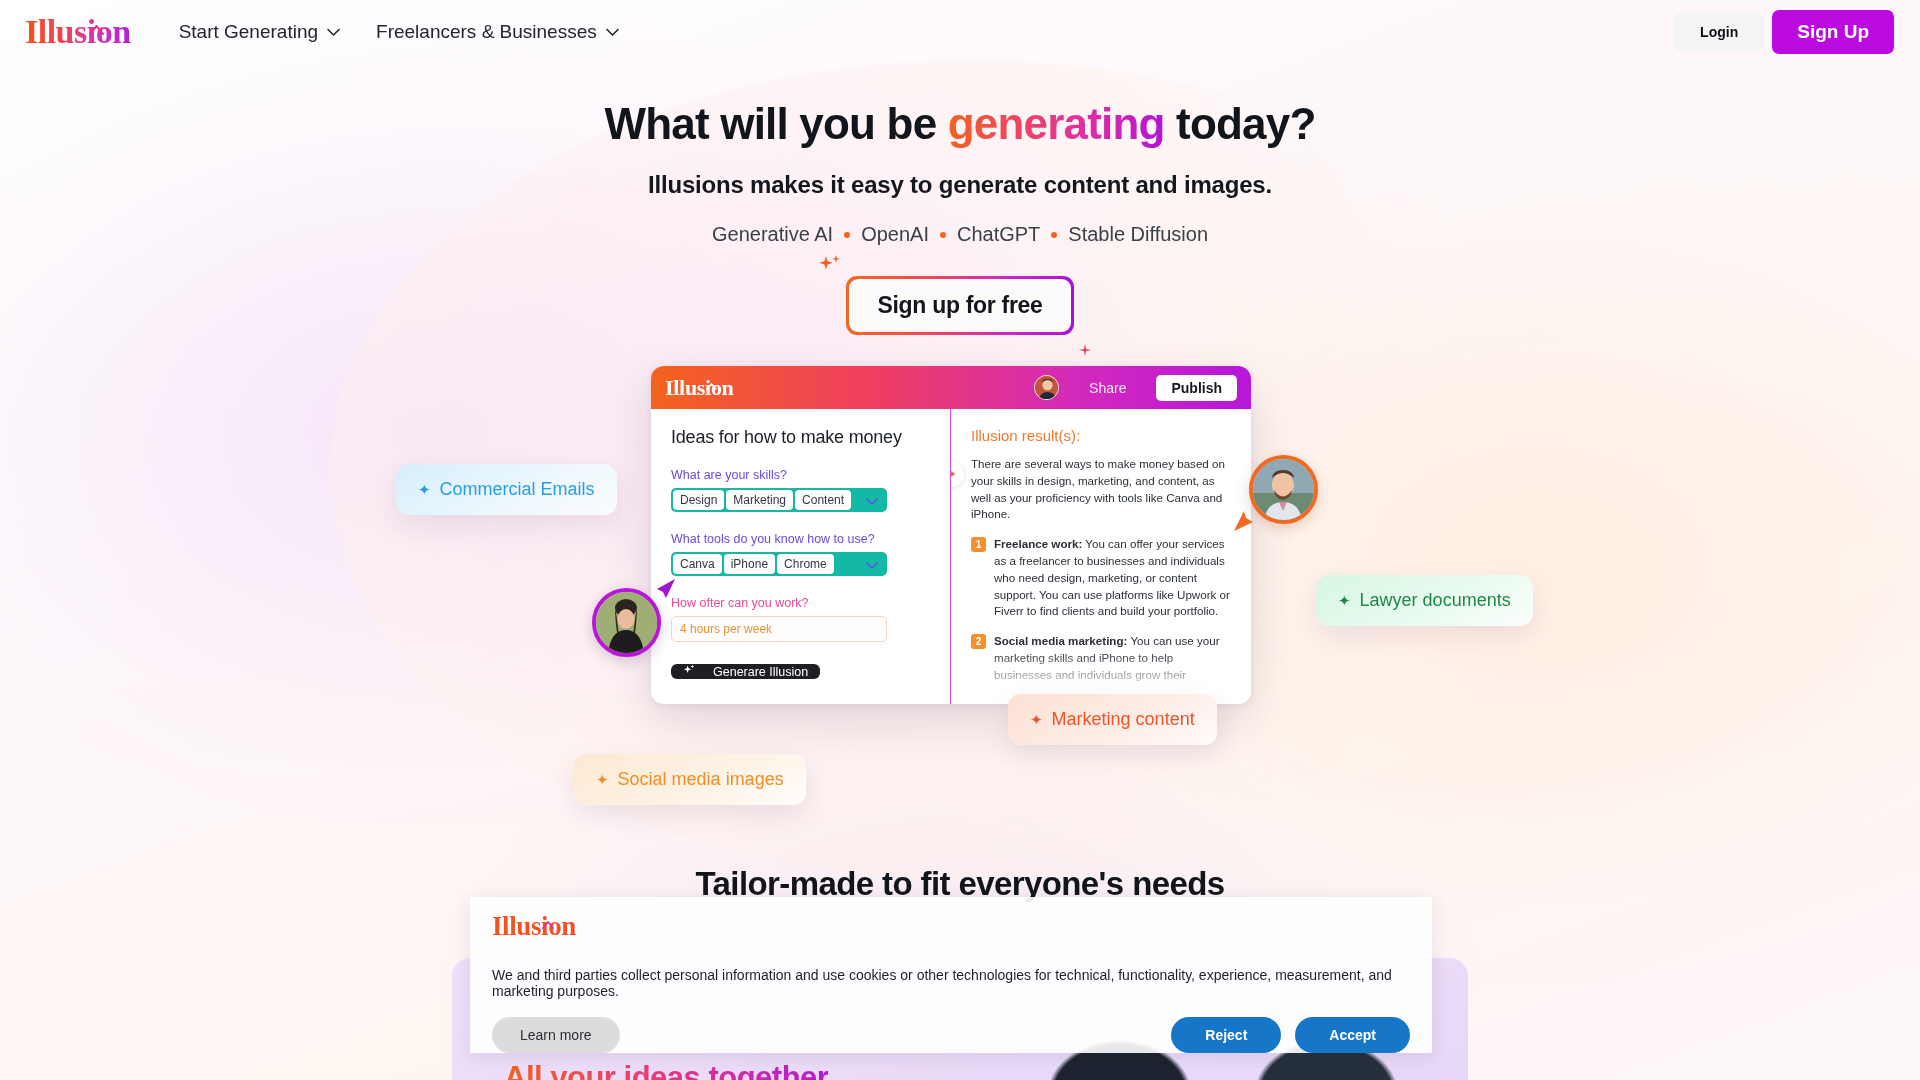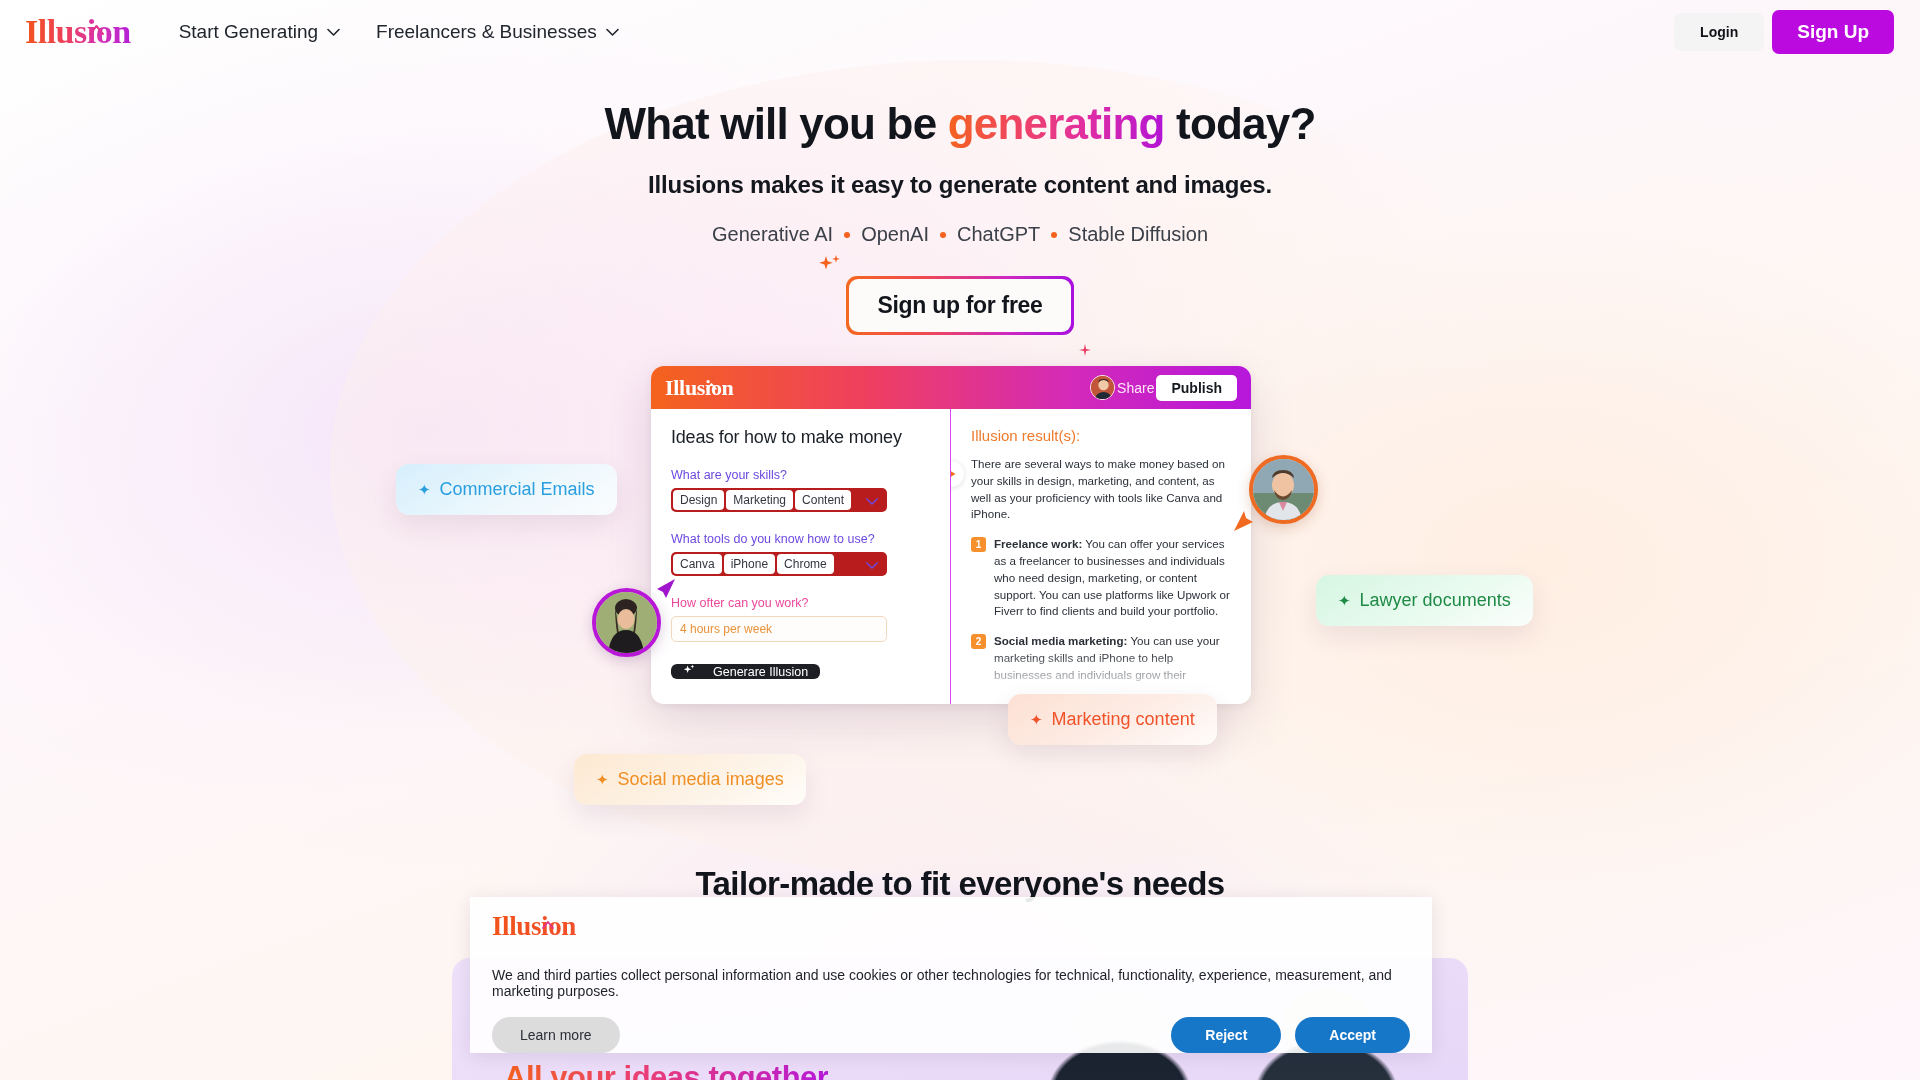"Share" .mock-bar-right { gap: 2px -> 30px }
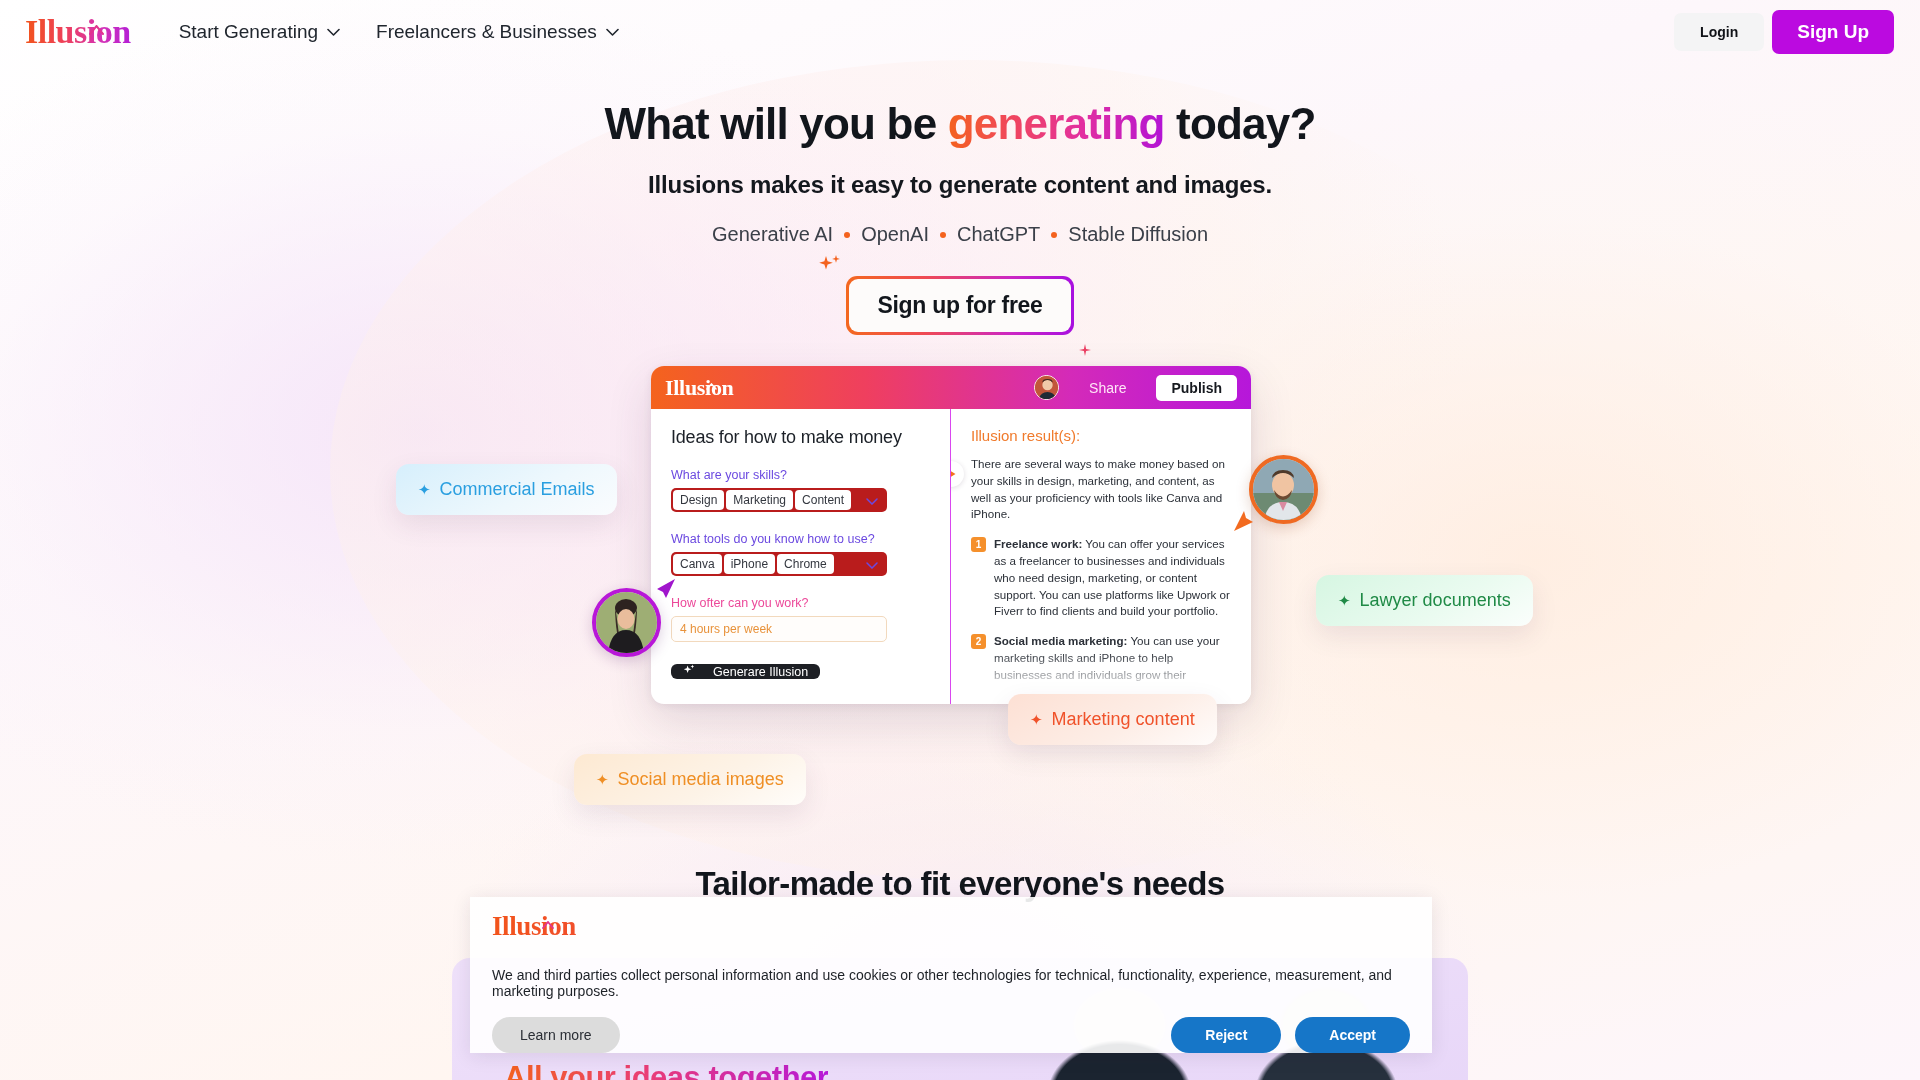"Design" .tagrow { background: #b91c1c -> #14b8a6 }
